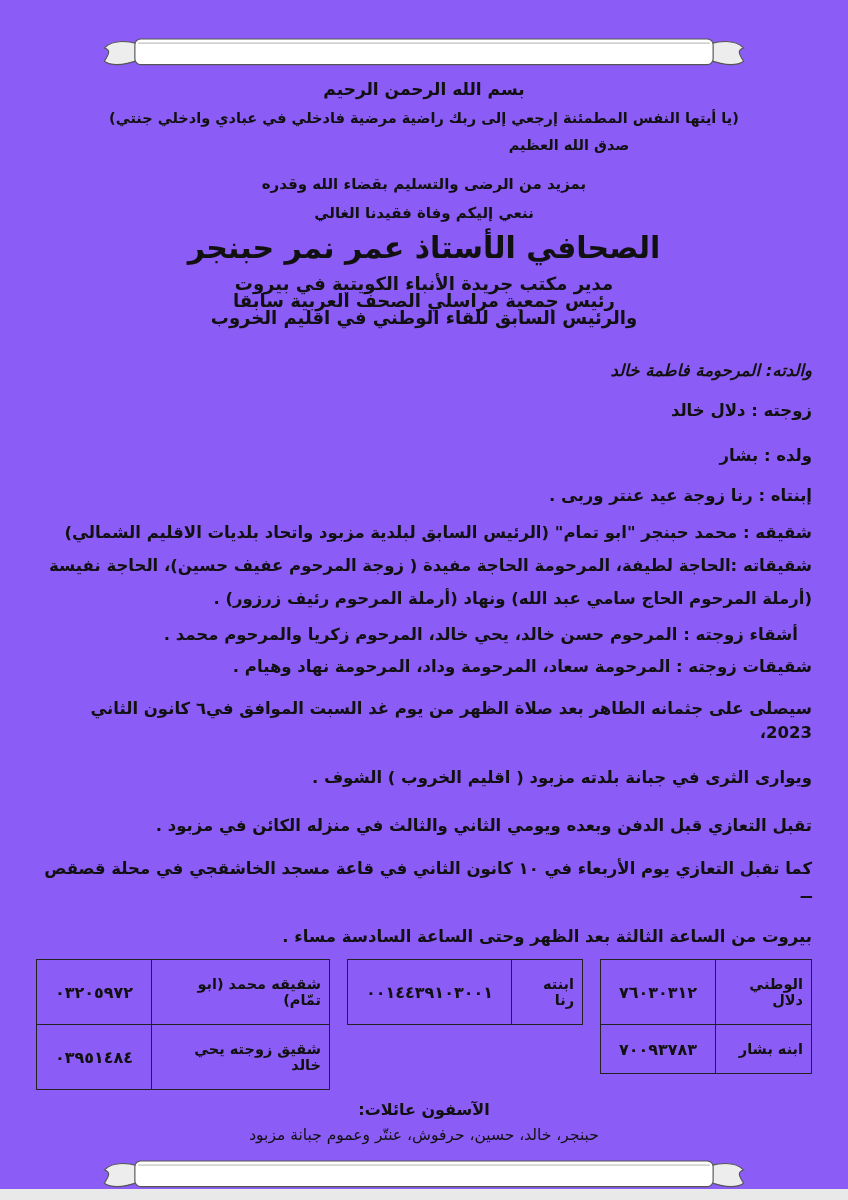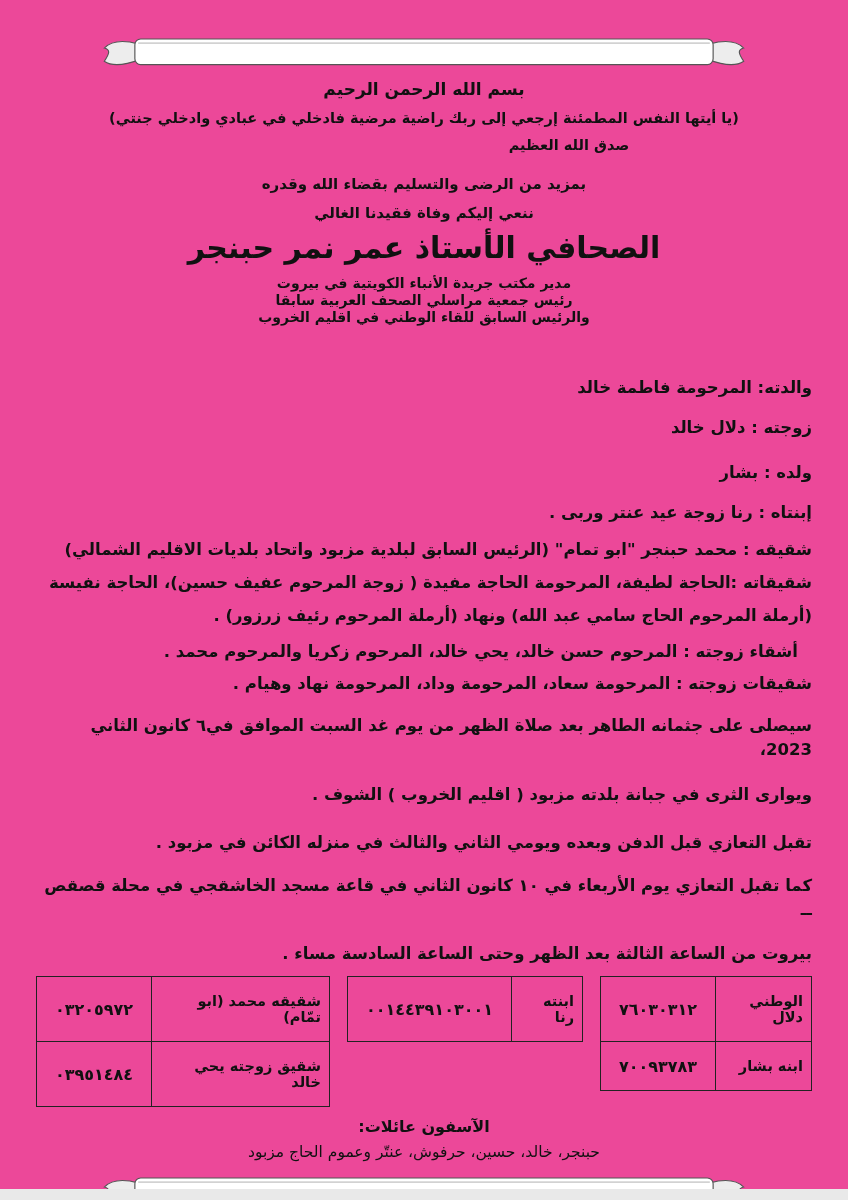"بسم الله الرحمن الرحيم" .page { background: #ec4899 -> #8b5cf6 }
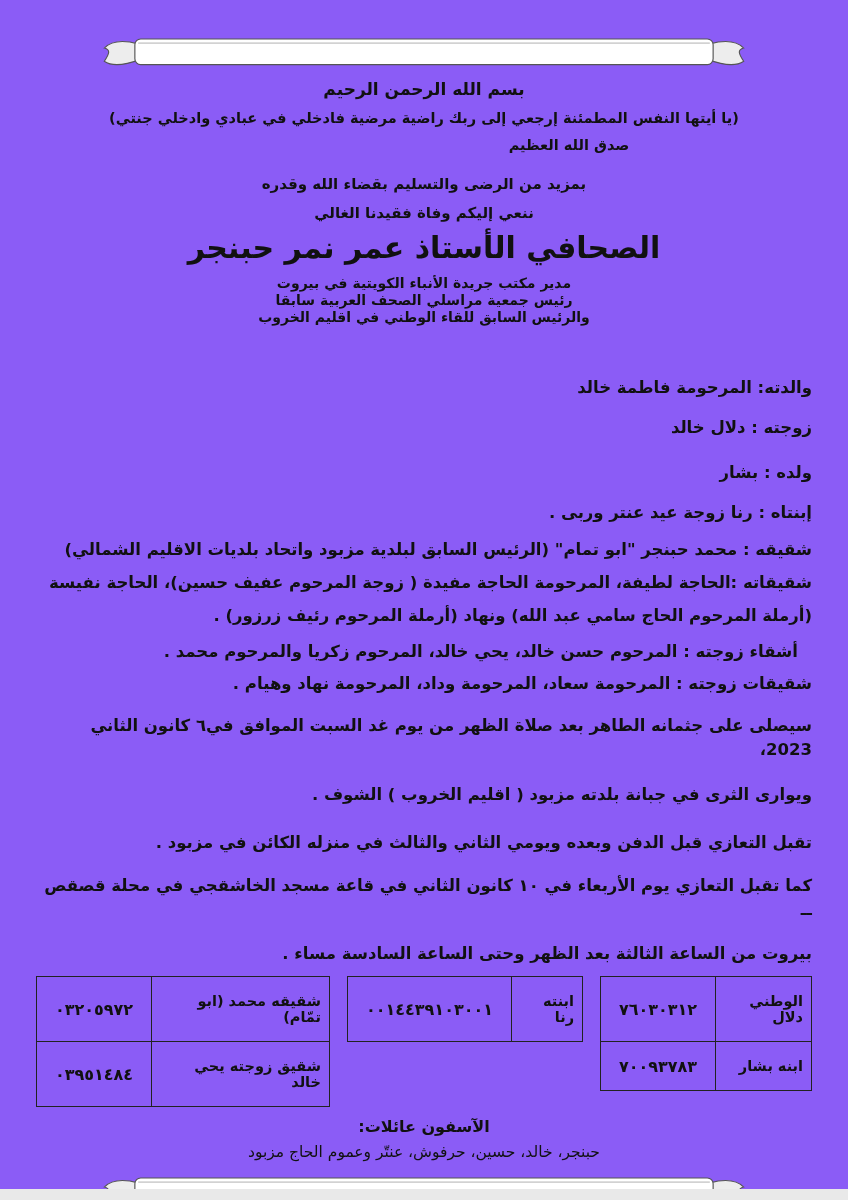"مدير مكتب جريدة الأنباء الكويتية" .titles { font-size: 14px -> 18px }
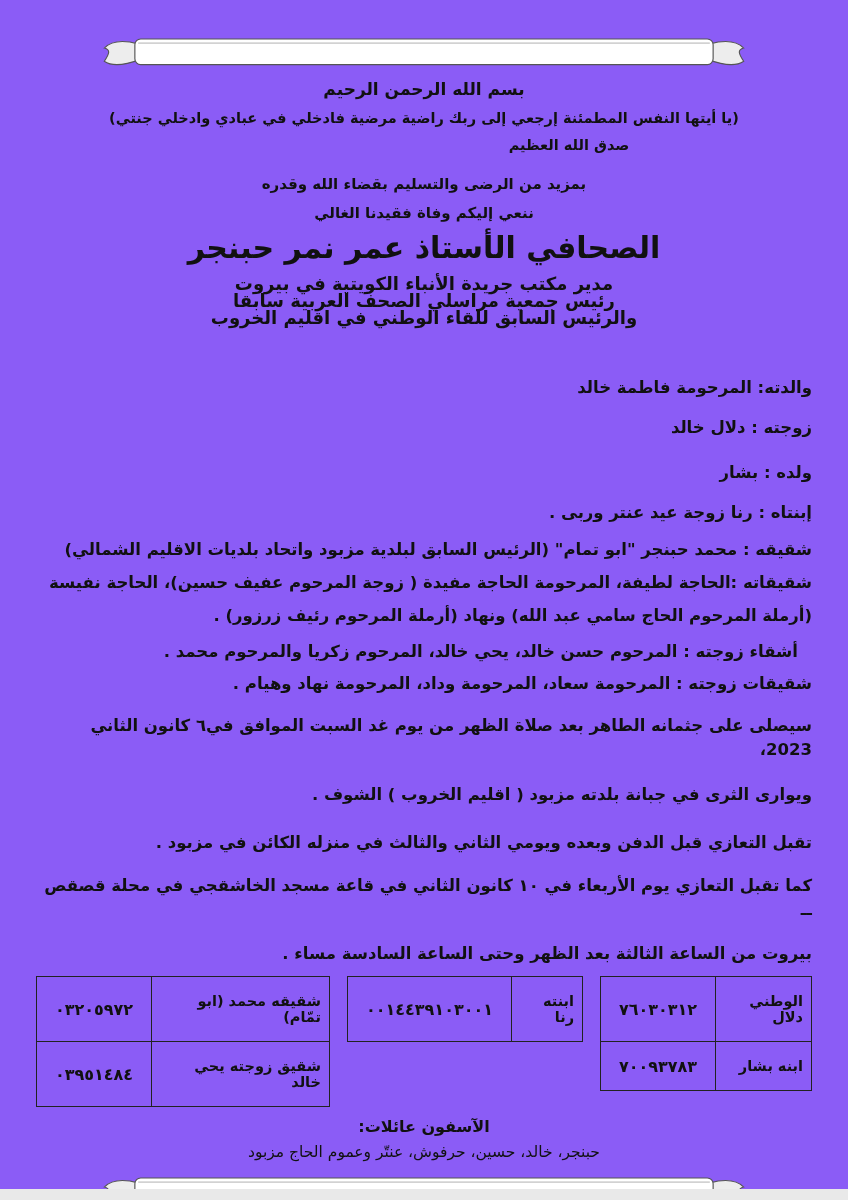"والدته: المرحومة فاطمة خالد" .mt-mother { font-style: none -> italic; margin-top: 50px -> 33px }
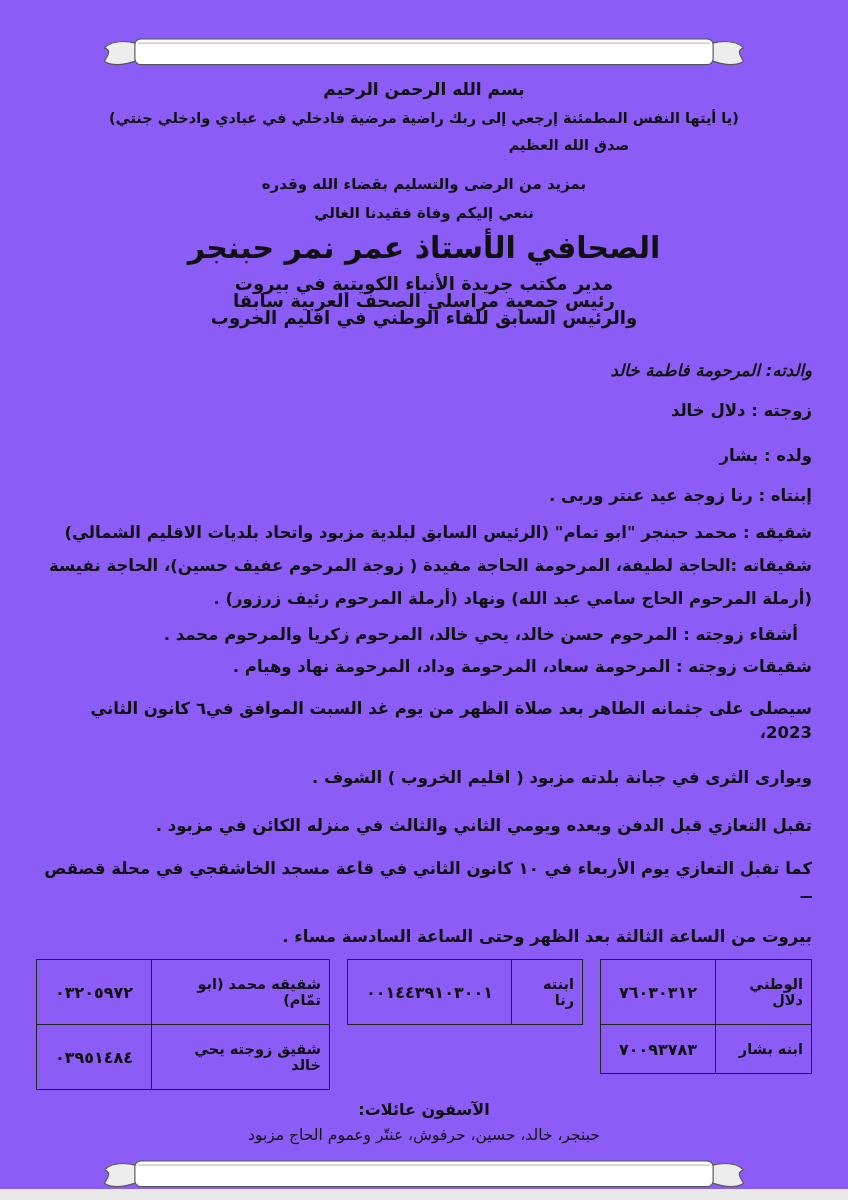"حبنجر، خالد، حسين، حرفوش، عنتّر" div.center { text: الحاج -> جبانة }
